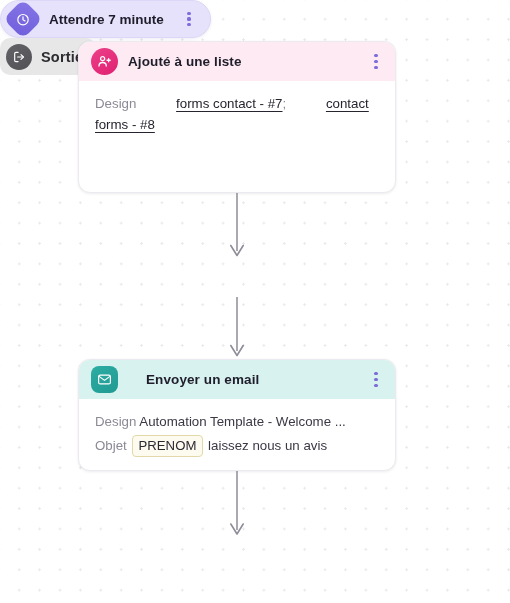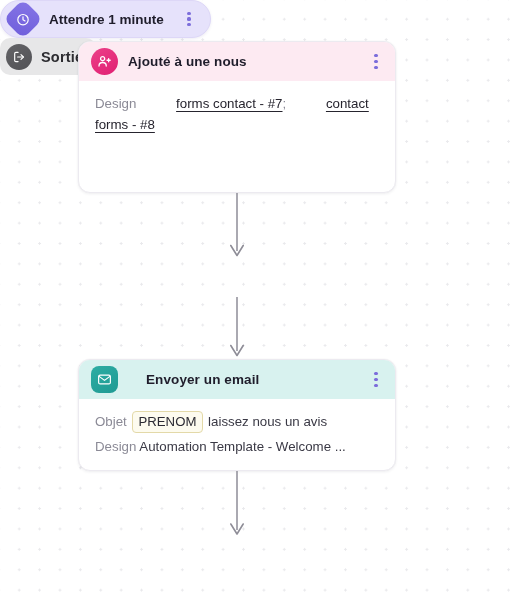"Attendre 1 minute" span.hdr-title { text: 1 -> 7 }
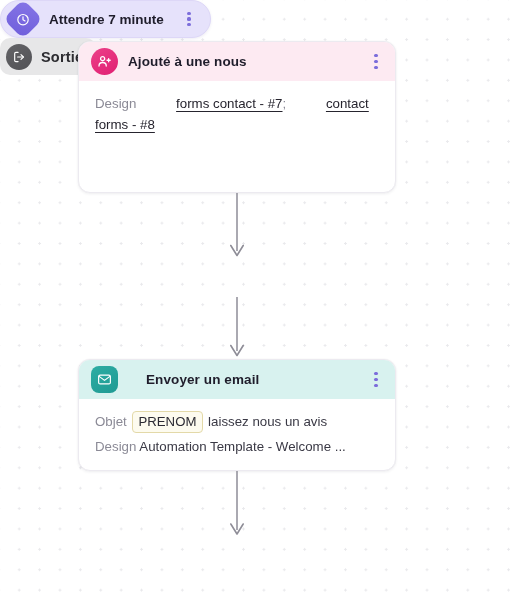"Ajouté à une nous" span.hdr-title { text: nous -> liste }
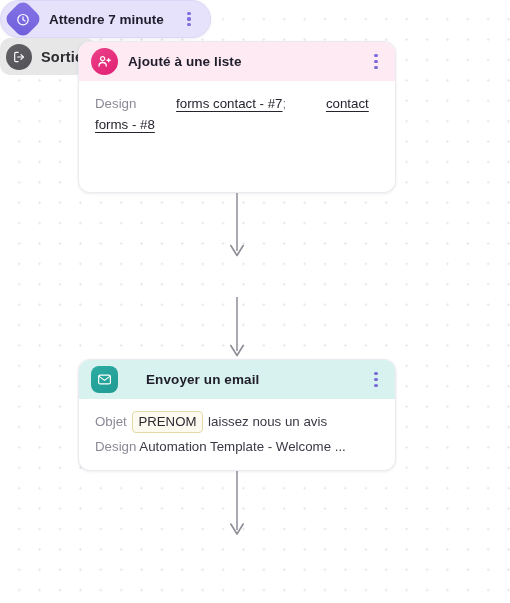"Objet PRENOM laissez nous un" p.body-row { order: before "Design Automation Template - Welcome" -> after "Design Automation Template - Welcome" }
